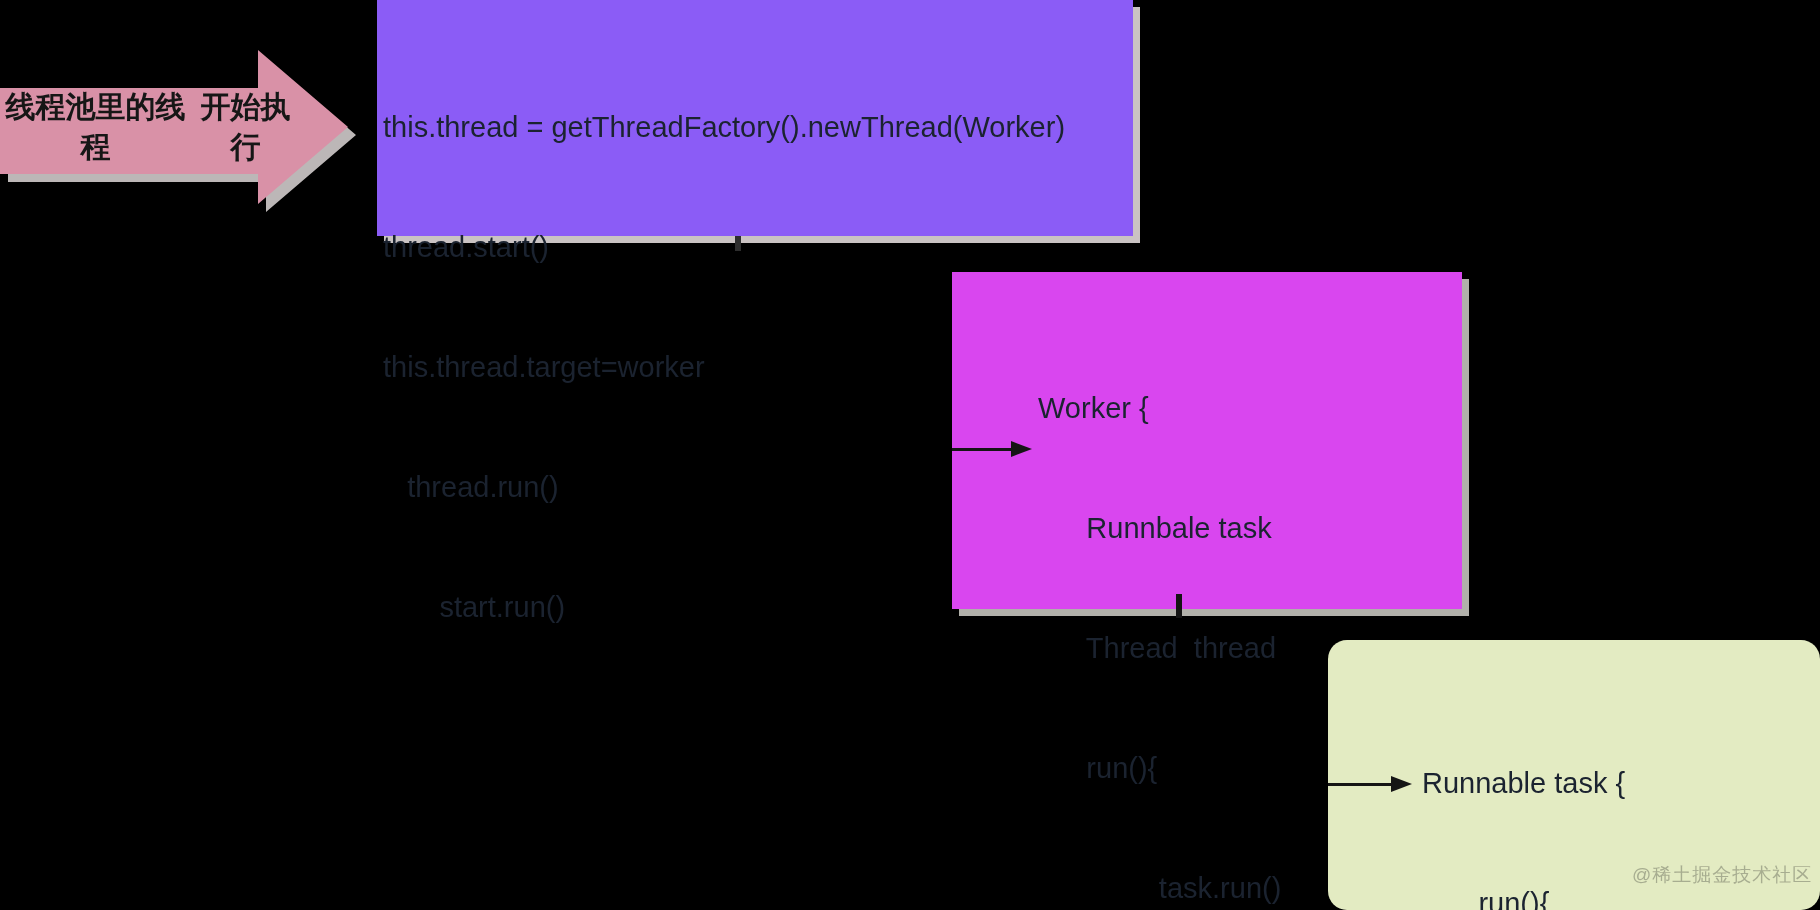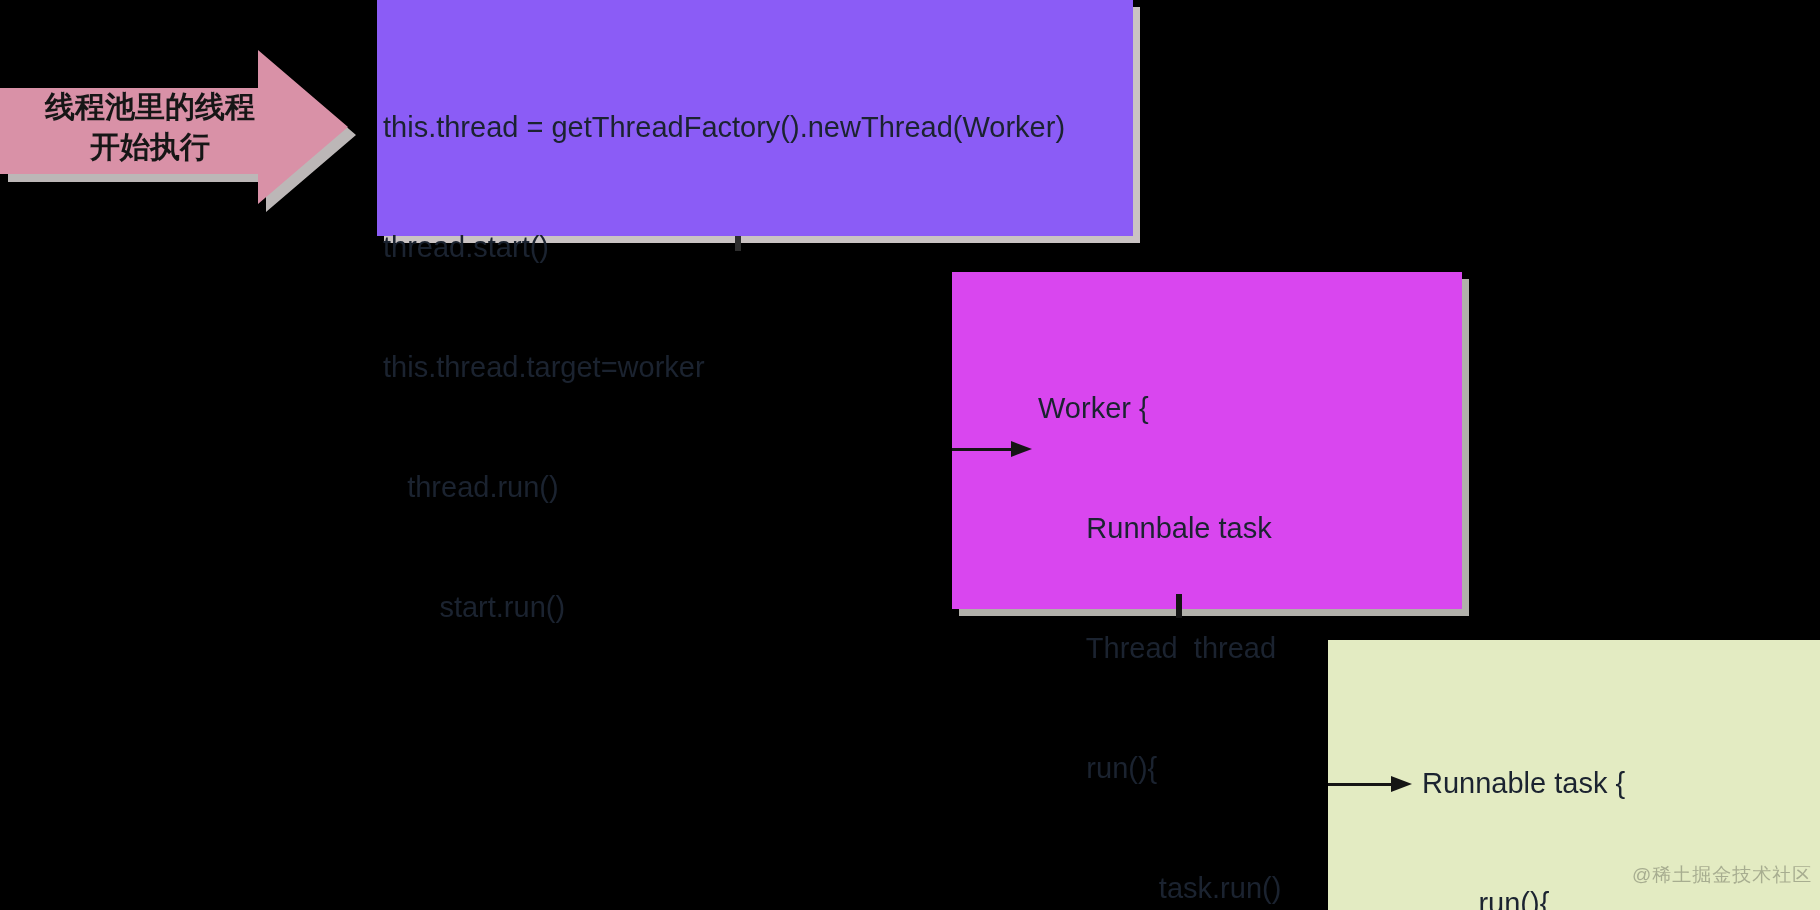"线程池里的线程" .arrow-label { flex-direction: column -> row }
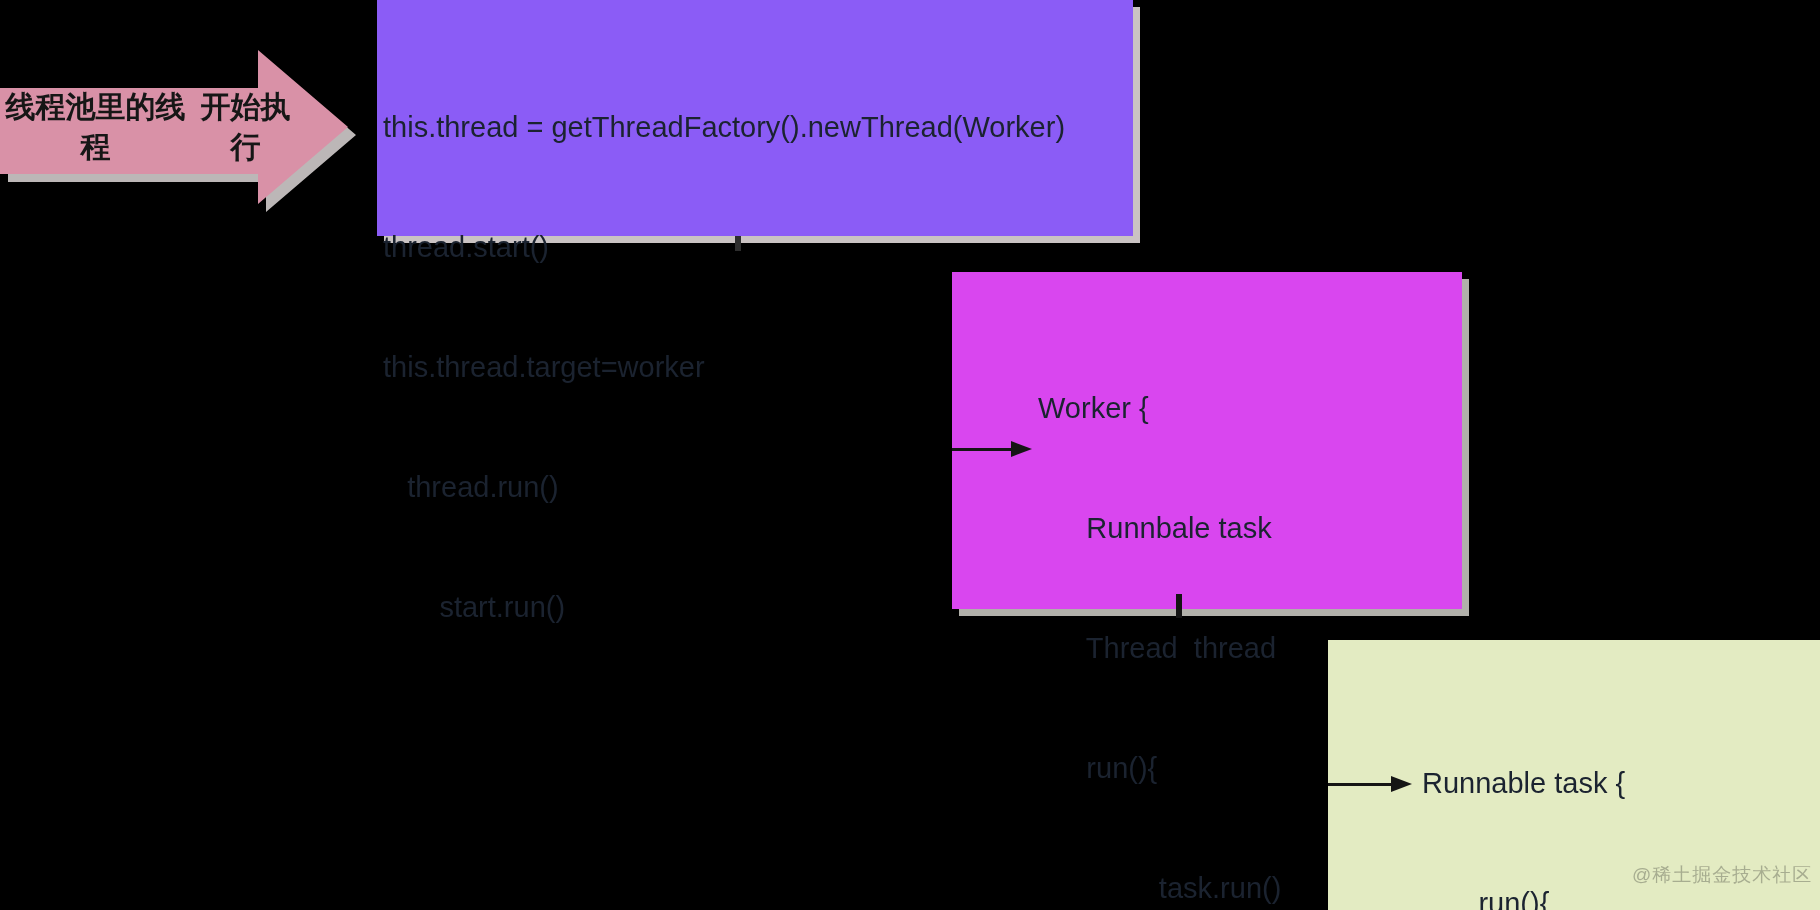"Runnable task {" .box-yellow { border-radius: none -> 19px }
